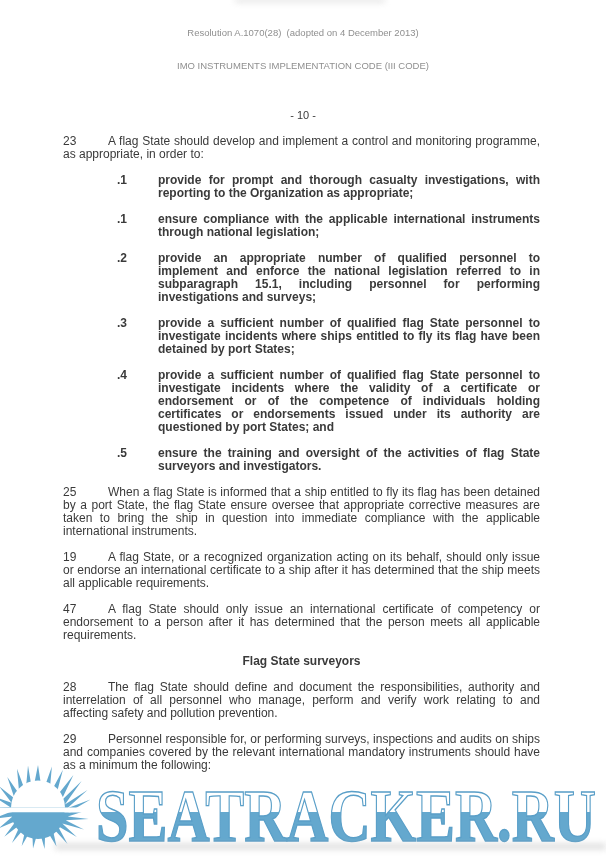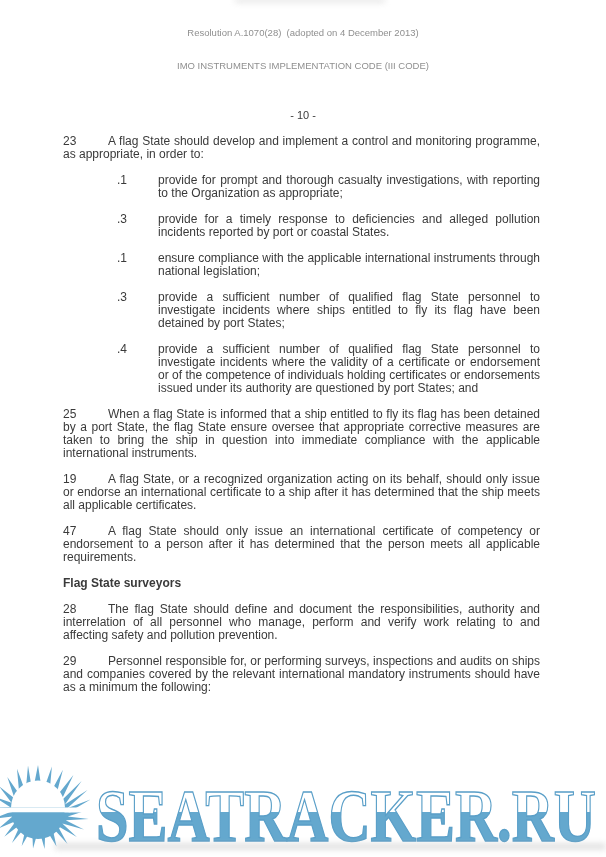".1 provide for prompt and" .item { font-weight: none -> bold }
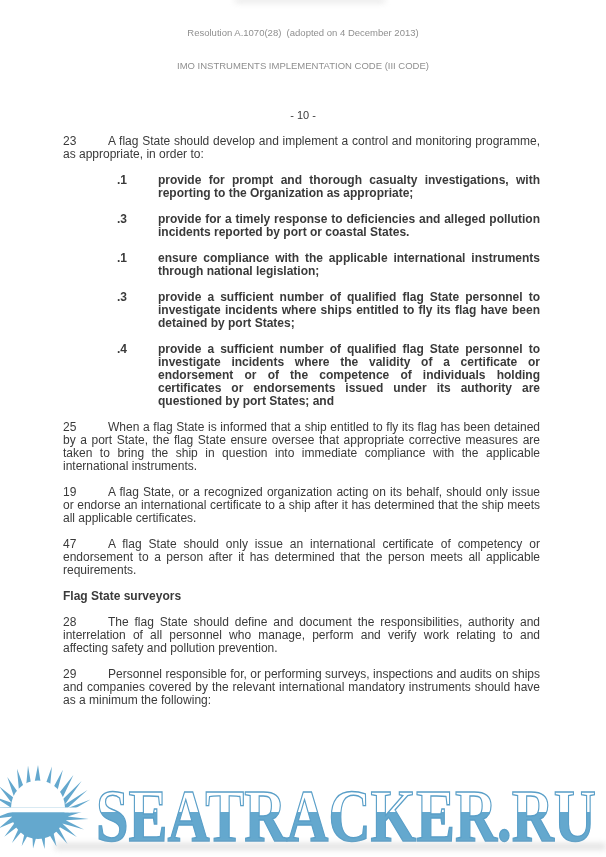".3 provide for a timely" p.item { html: <p><span>.3</span><span>provide for a timely response to deficiencies and alleged pollution incidents reported by port or coastal States.</span></p> -> none }
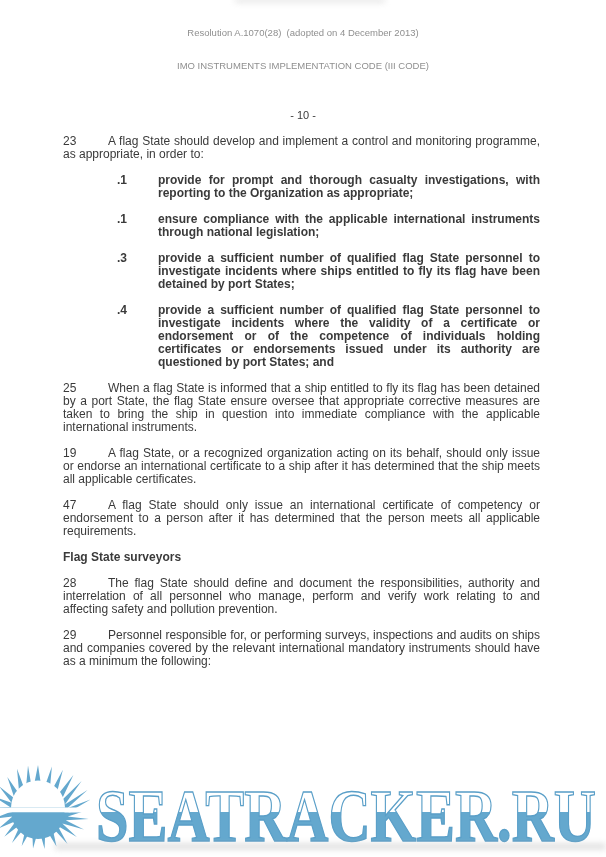".2 provide an appropriate number" p.item { html: none -> <p><span>.2</span><span>provide an appropriate number of qualified personnel to implement and enforce the national legislation referred to in subparagraph 15.1, including personnel for performing investigations and surveys;</span></p> }
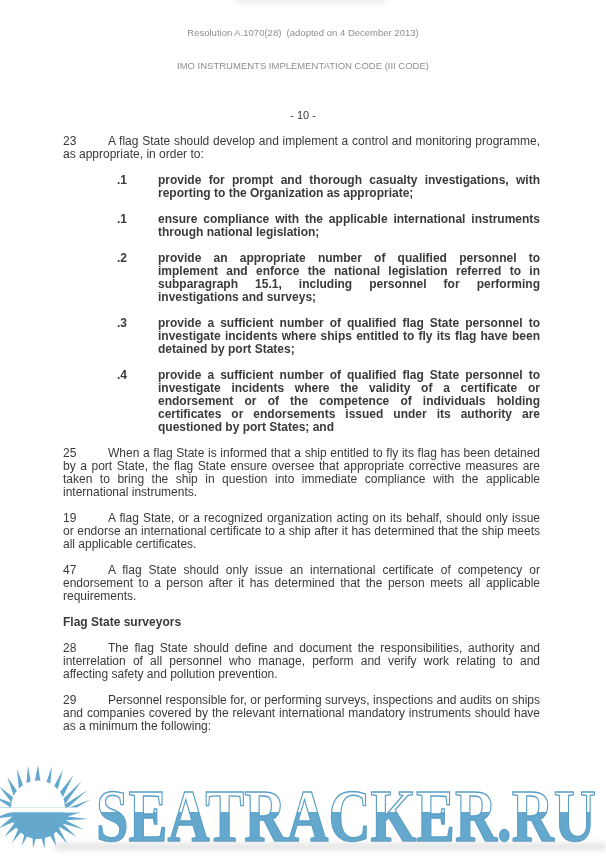".5 ensure the training and" p.item { html: none -> <p><span>.5</span><span>ensure the training and oversight of the activities of flag State surveyors and investigators.</span></p> }
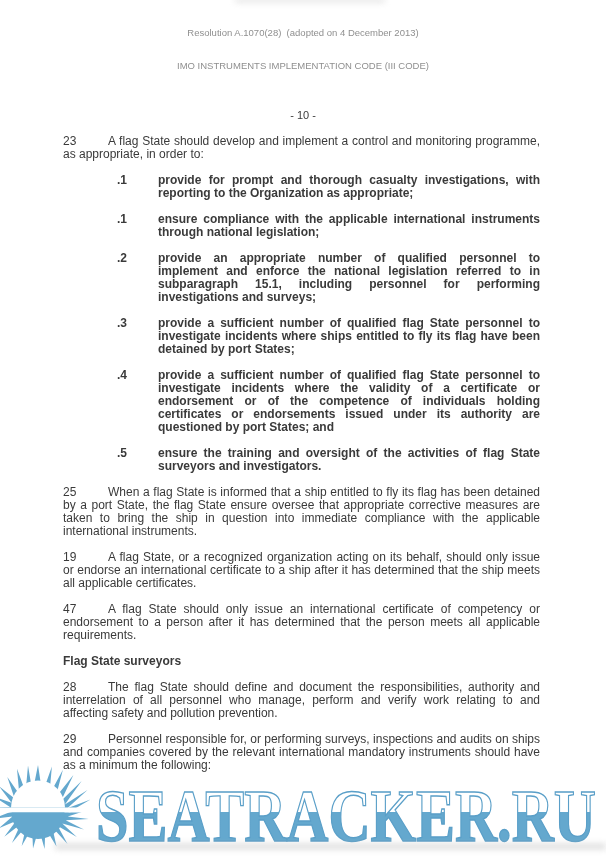"A flag State, or a" span { text: certificates -> requirements }
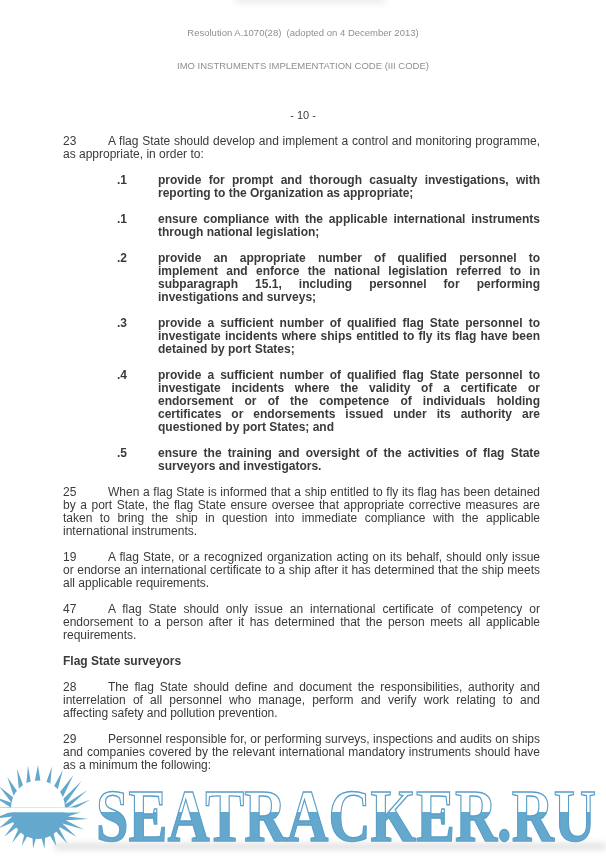"Flag State surveyors" .heading { text-align: left -> center }
